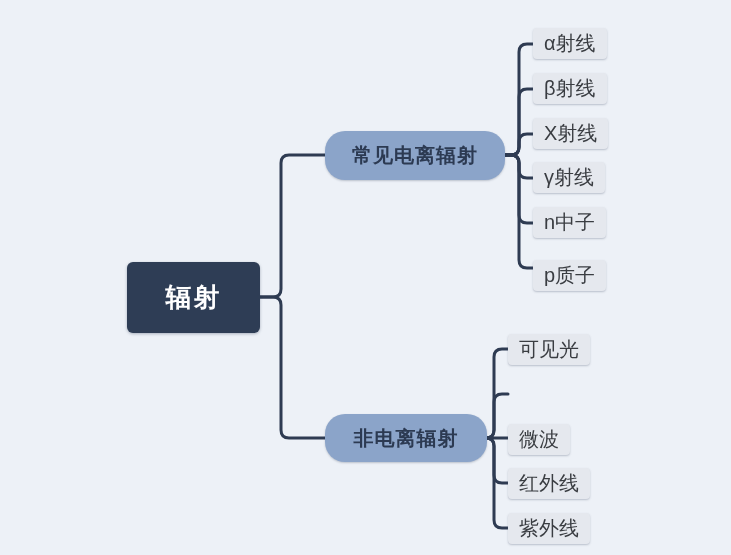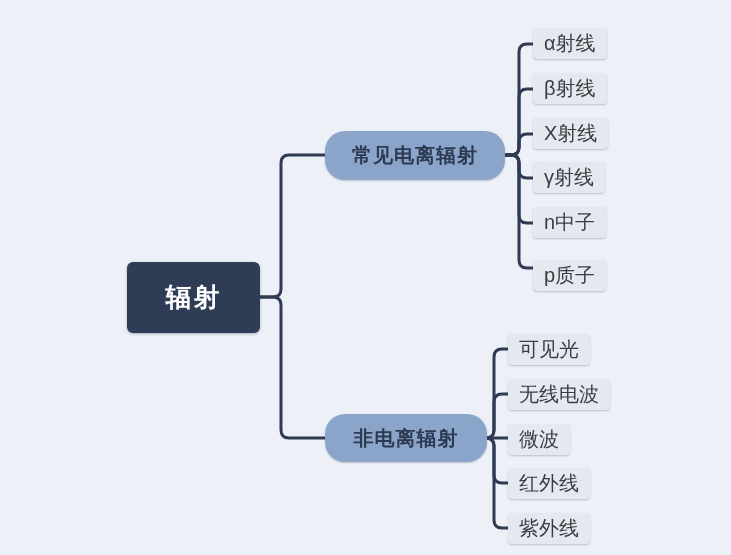"无线电波" div.node { html: <div>无线电波</div> -> none }
